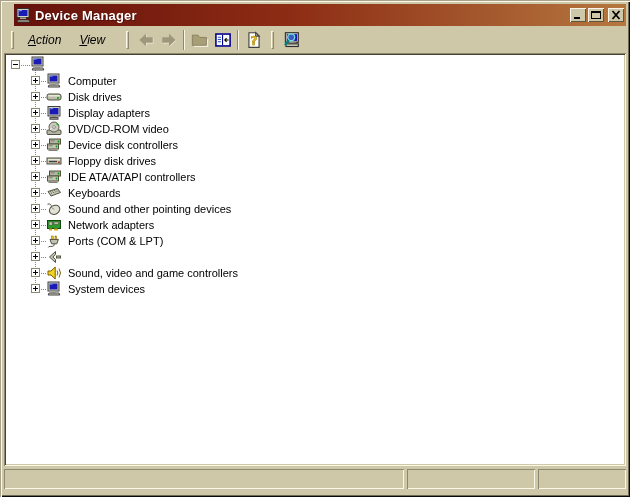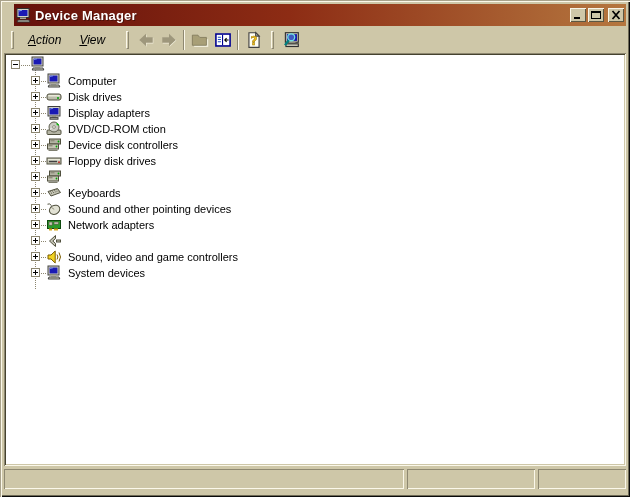"DVD/CD-ROM ction" span.t-label { text: ction -> video }
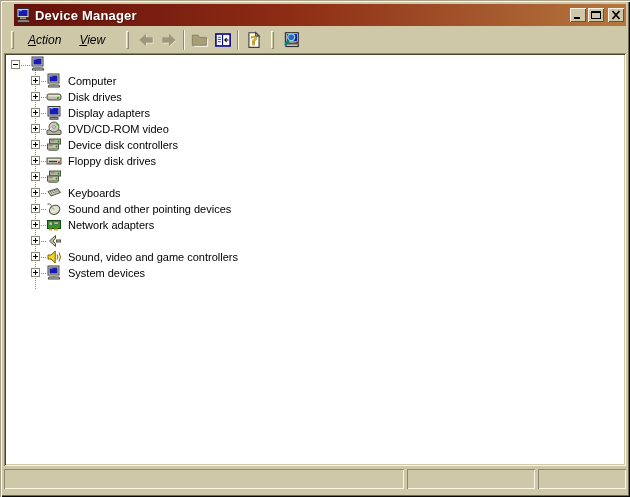"IDE ATA/ATAPI controllers" span.t-label { html: none -> <span>IDE ATA/ATAPI controllers</span> }
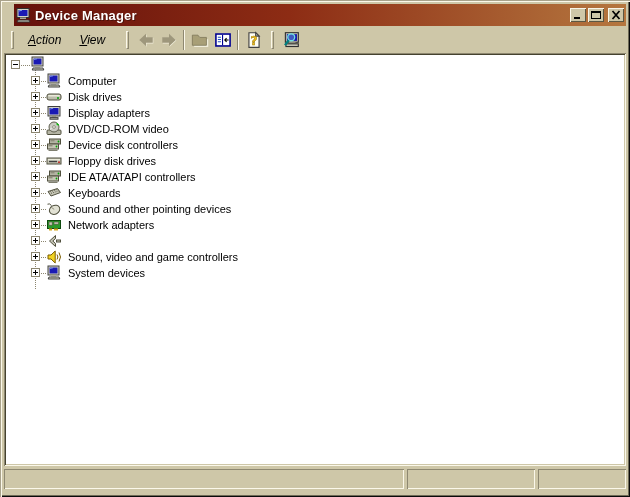"Ports (COM & LPT)" div.tree-row { html: none -> <div> <span></span> <span></span> <span><svg> <rect></rect> <rect></rect> <path></path> <path></path> </svg></span> <span>Ports (COM &amp; LPT)</span> </div> }
